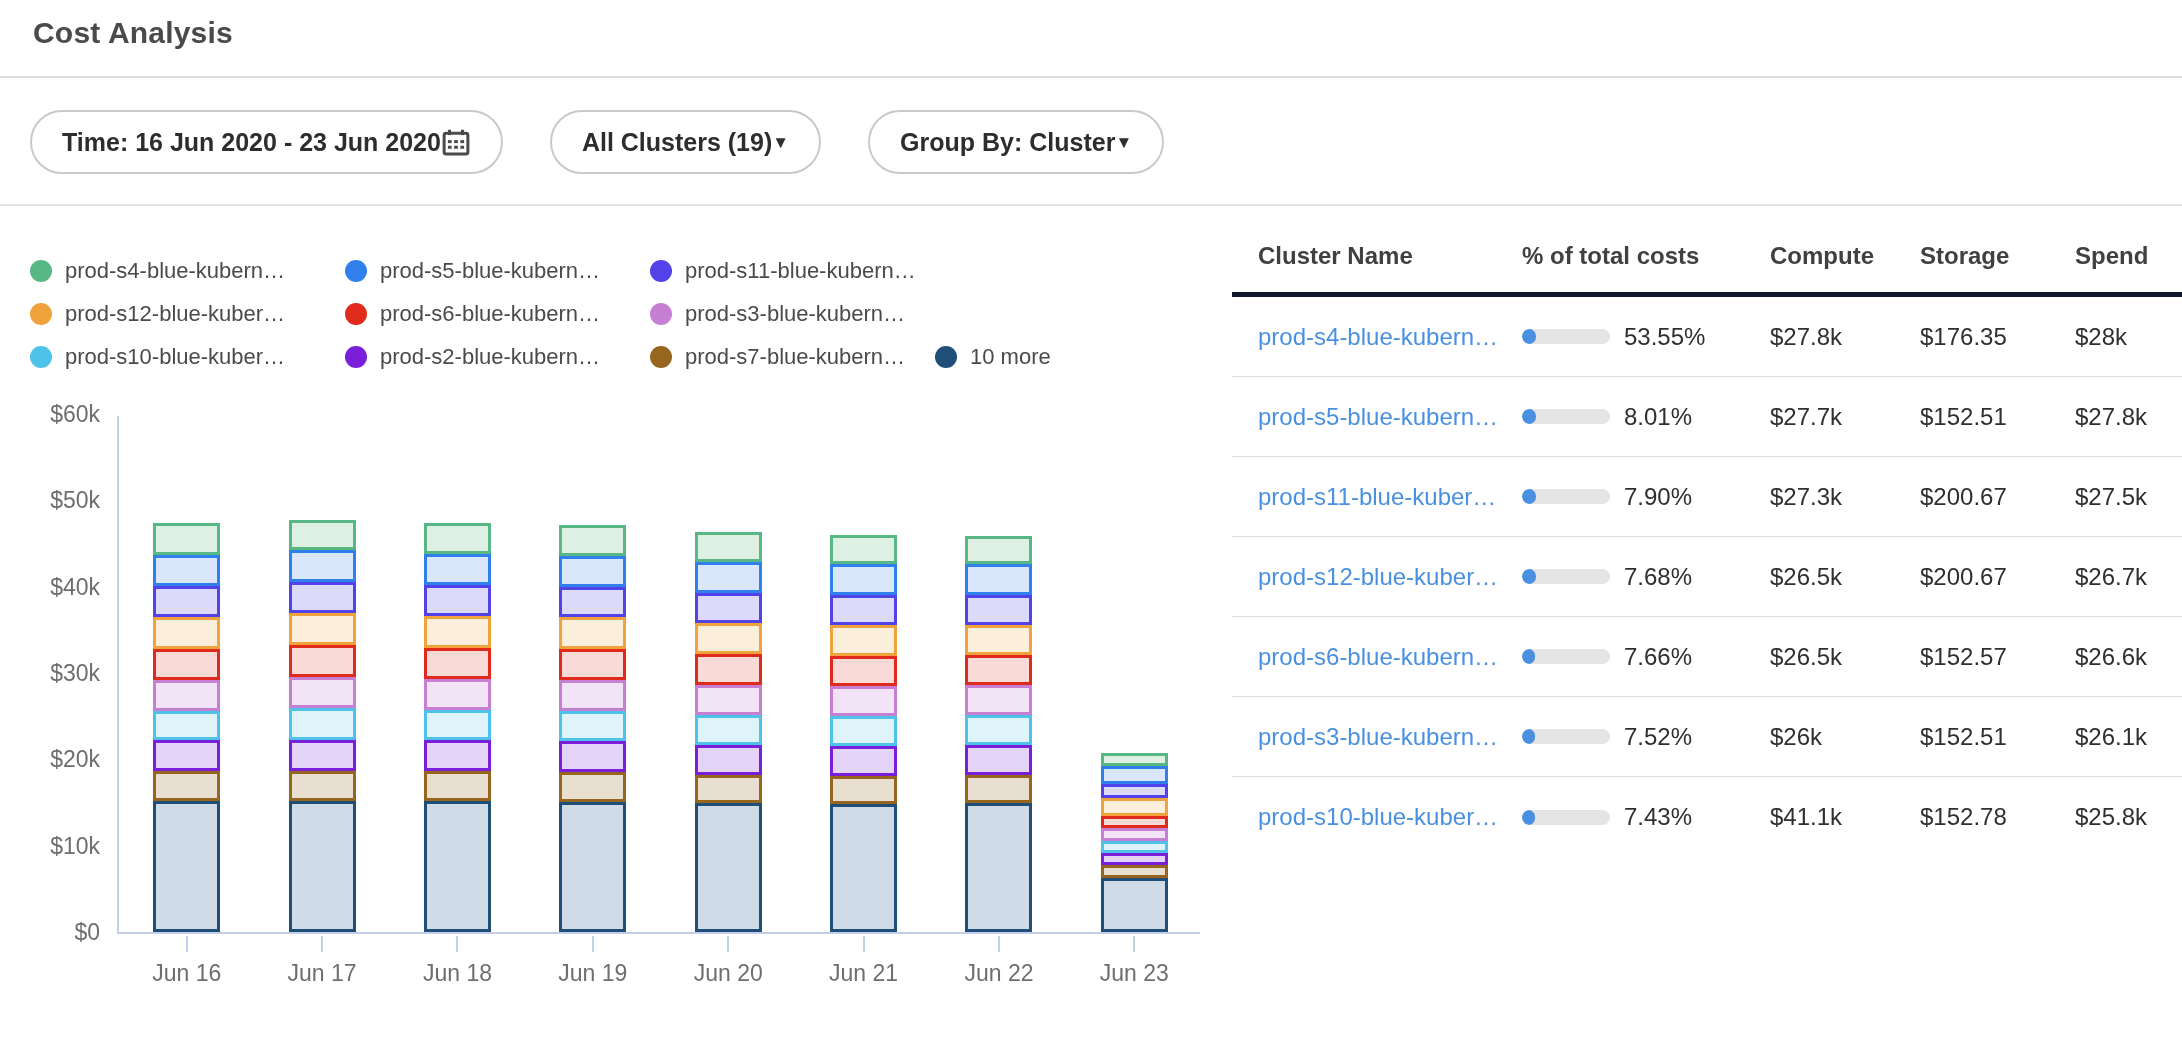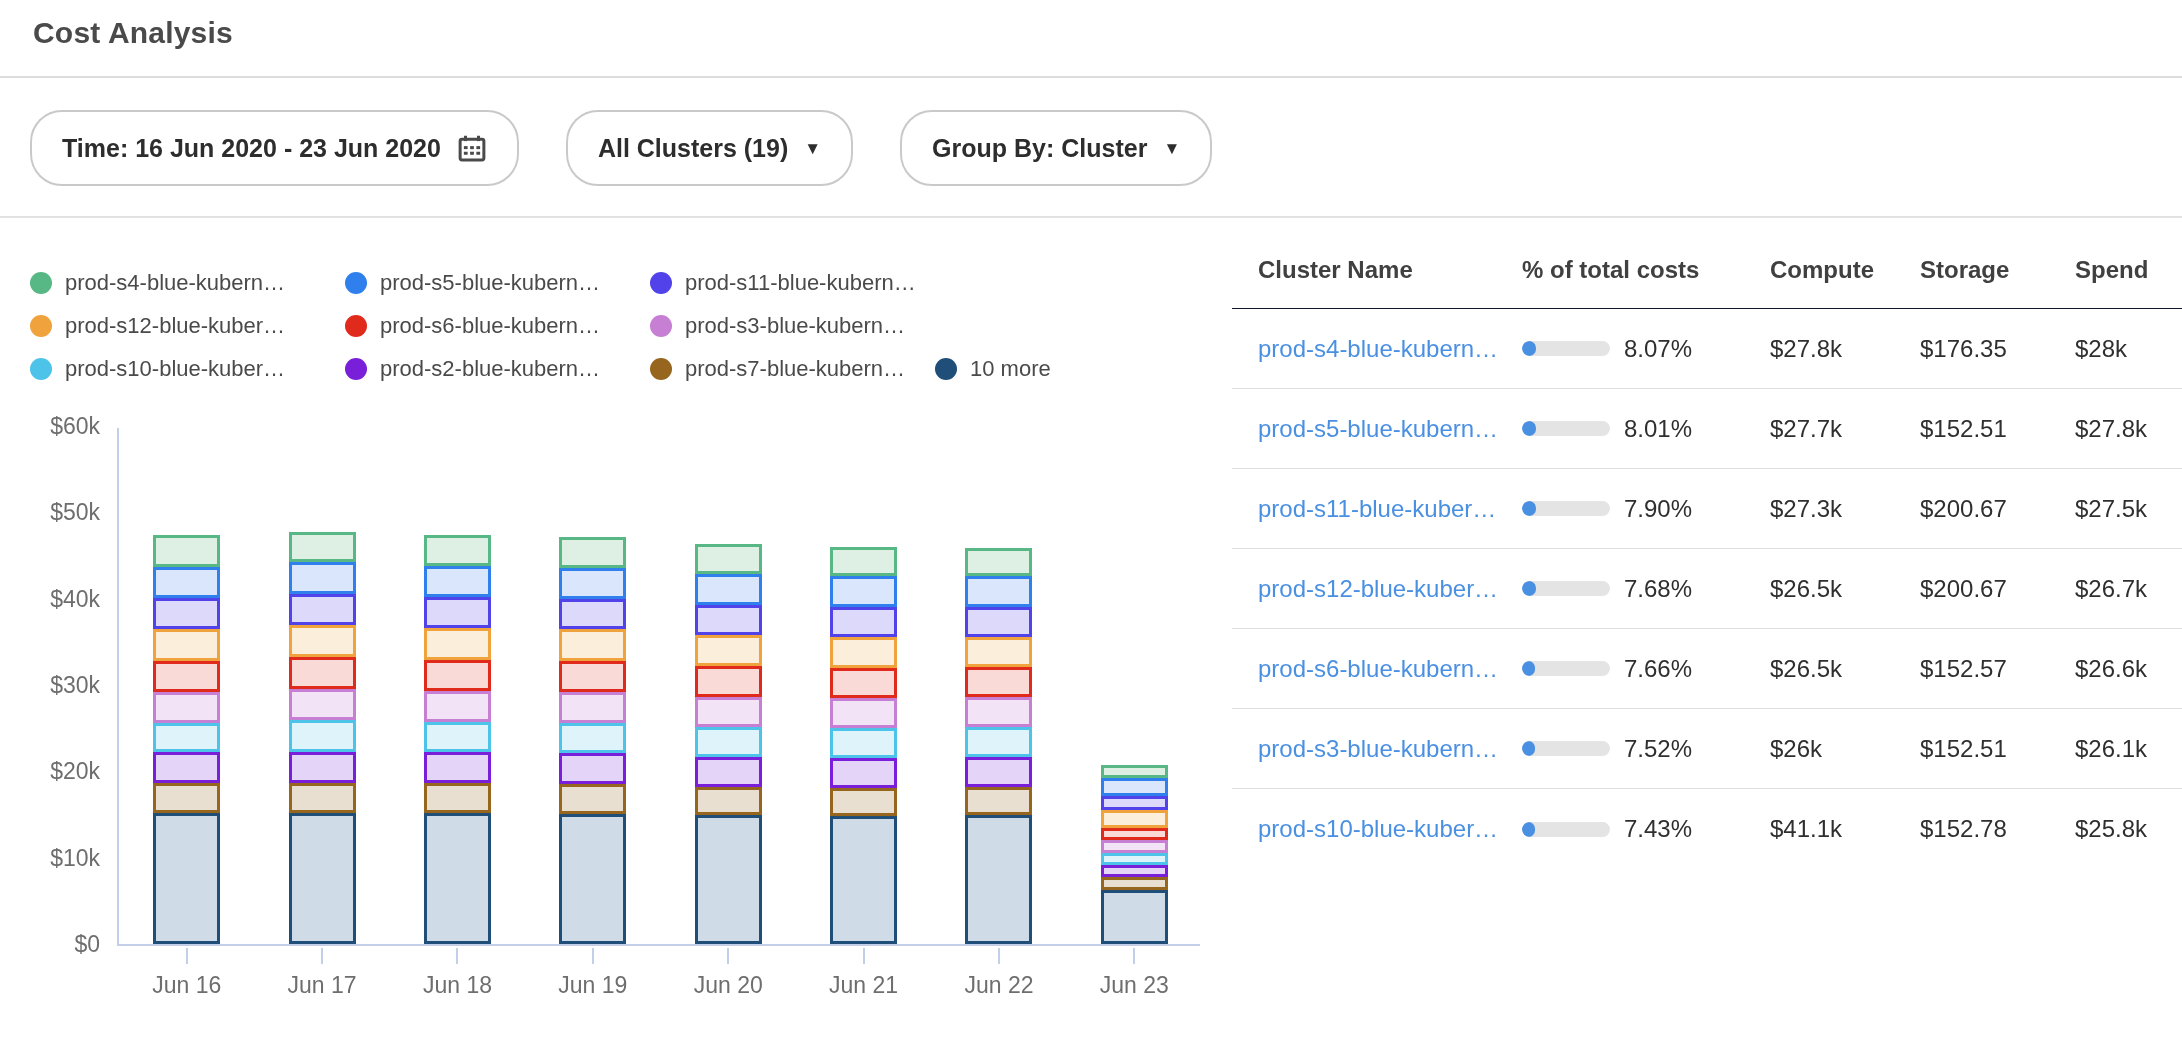"Time: 16 Jun 2020 -" .pill { gap: 16px -> 0; height: 76px -> 64px }
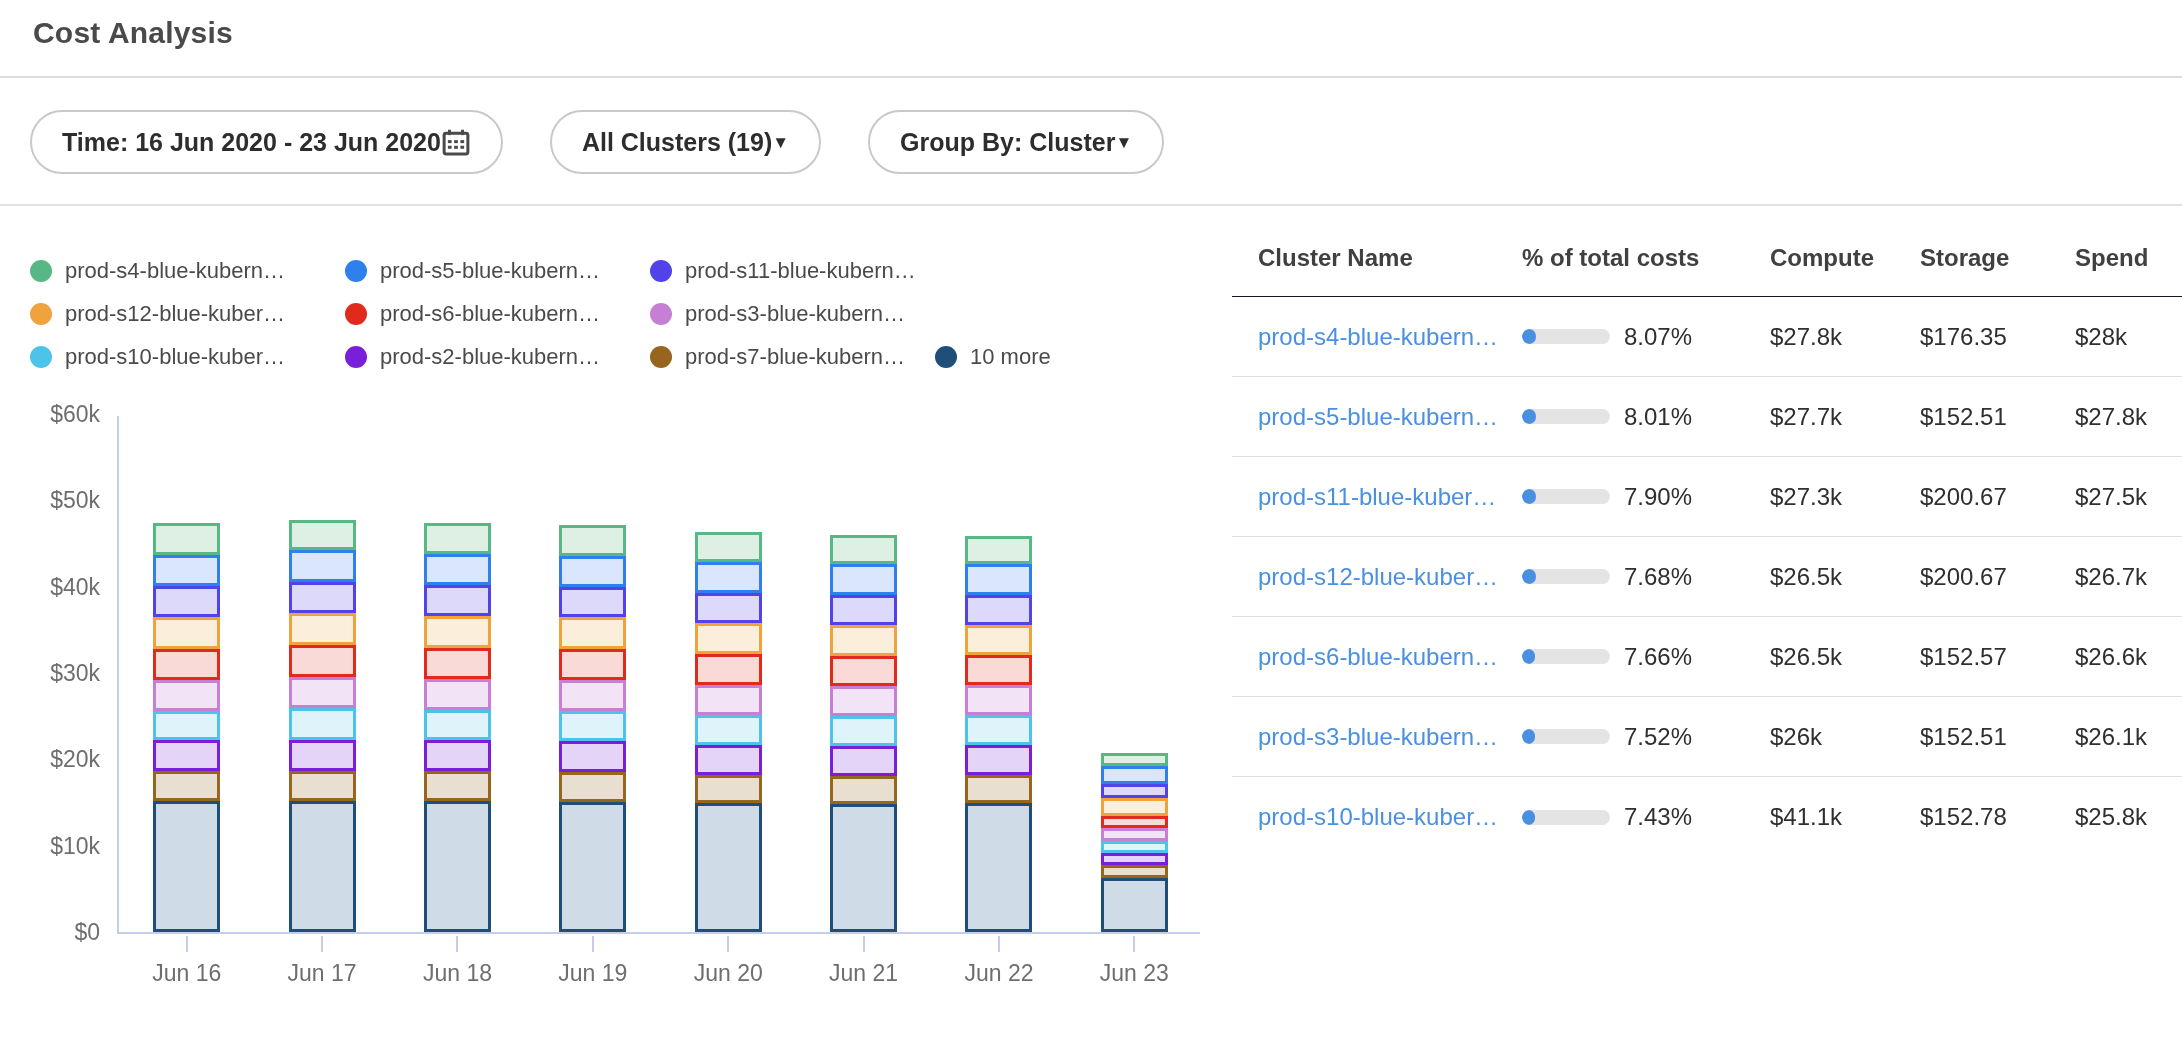"Cluster Name" .thead { border-bottom: 1px solid #0f172a -> 5px solid #0f172a }
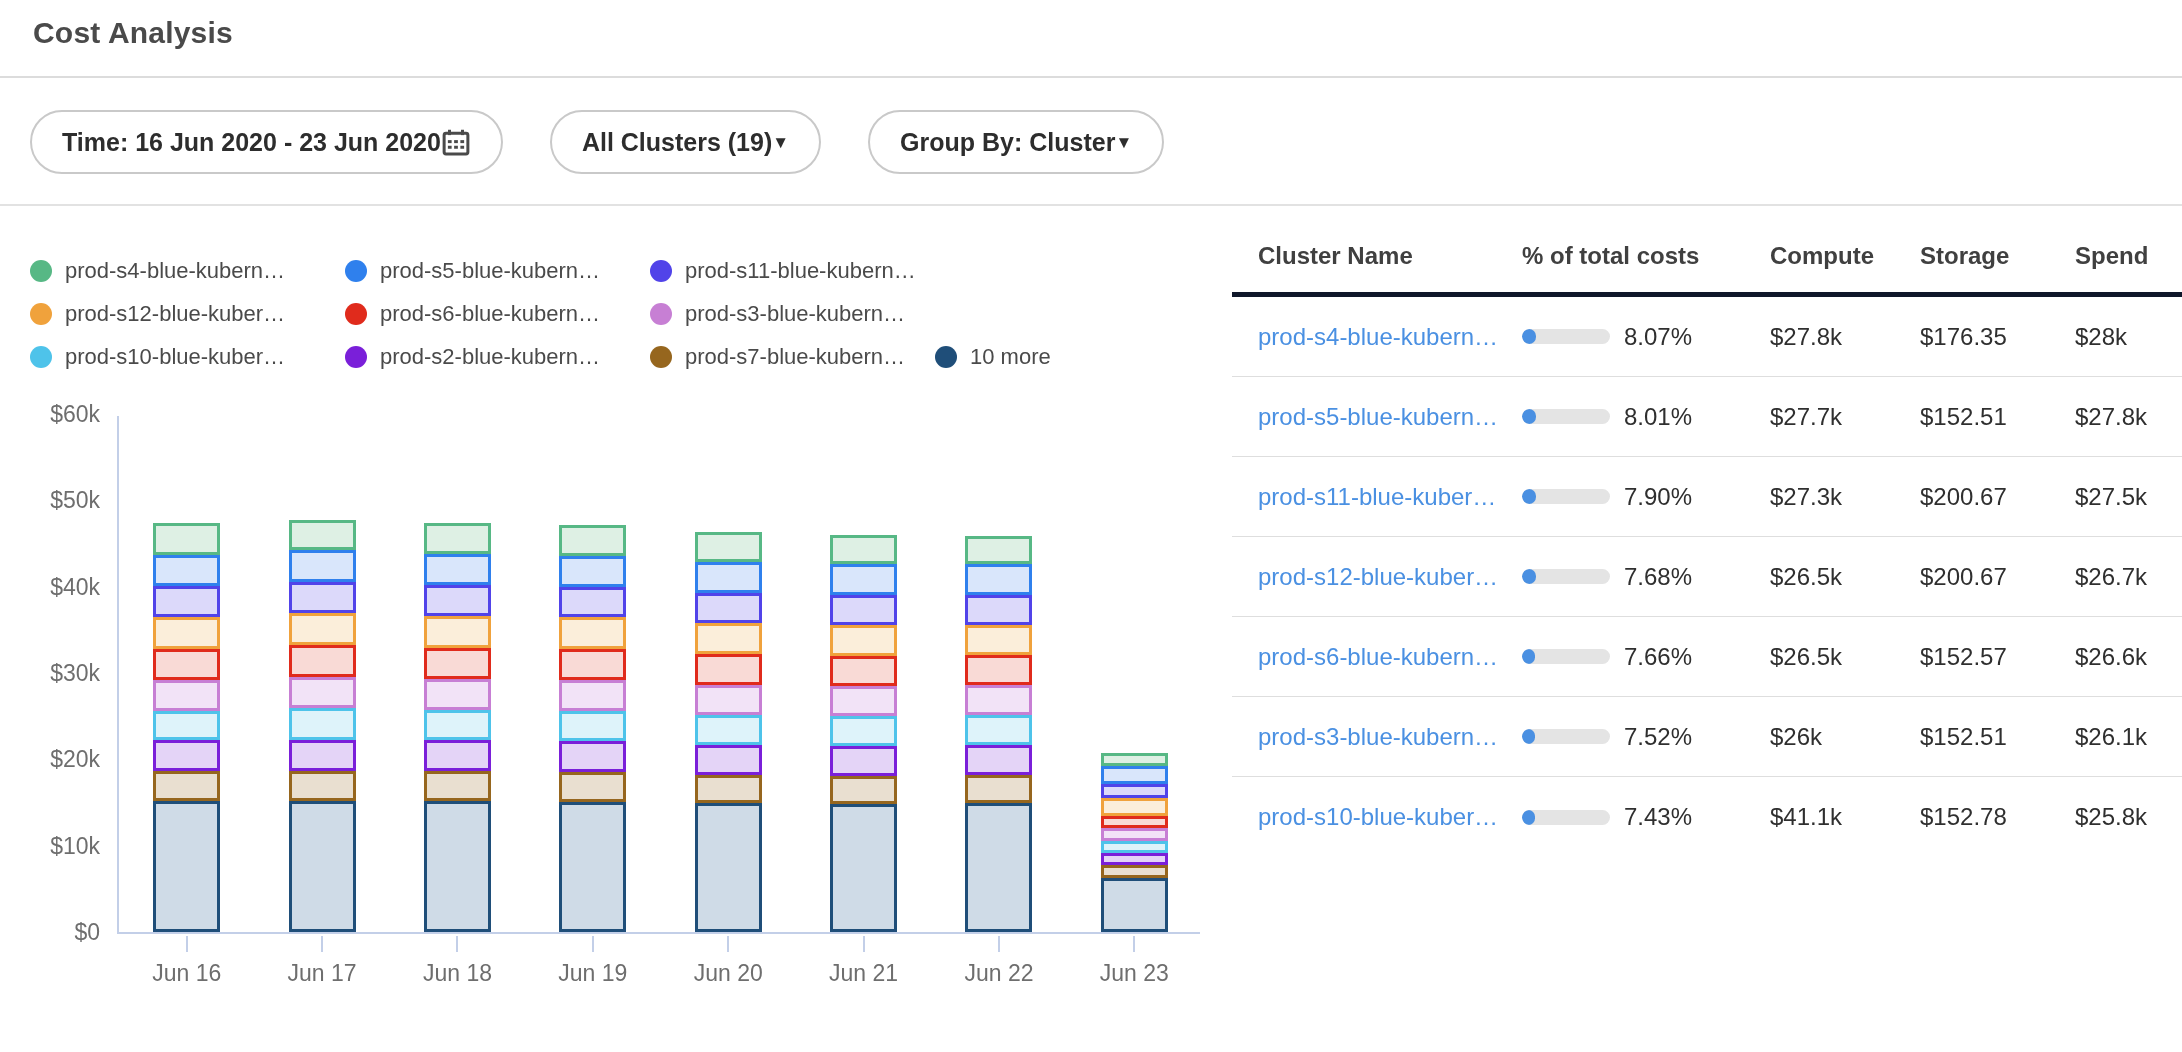"8.07%" span.cell { text: 8.07% -> 53.55% }
